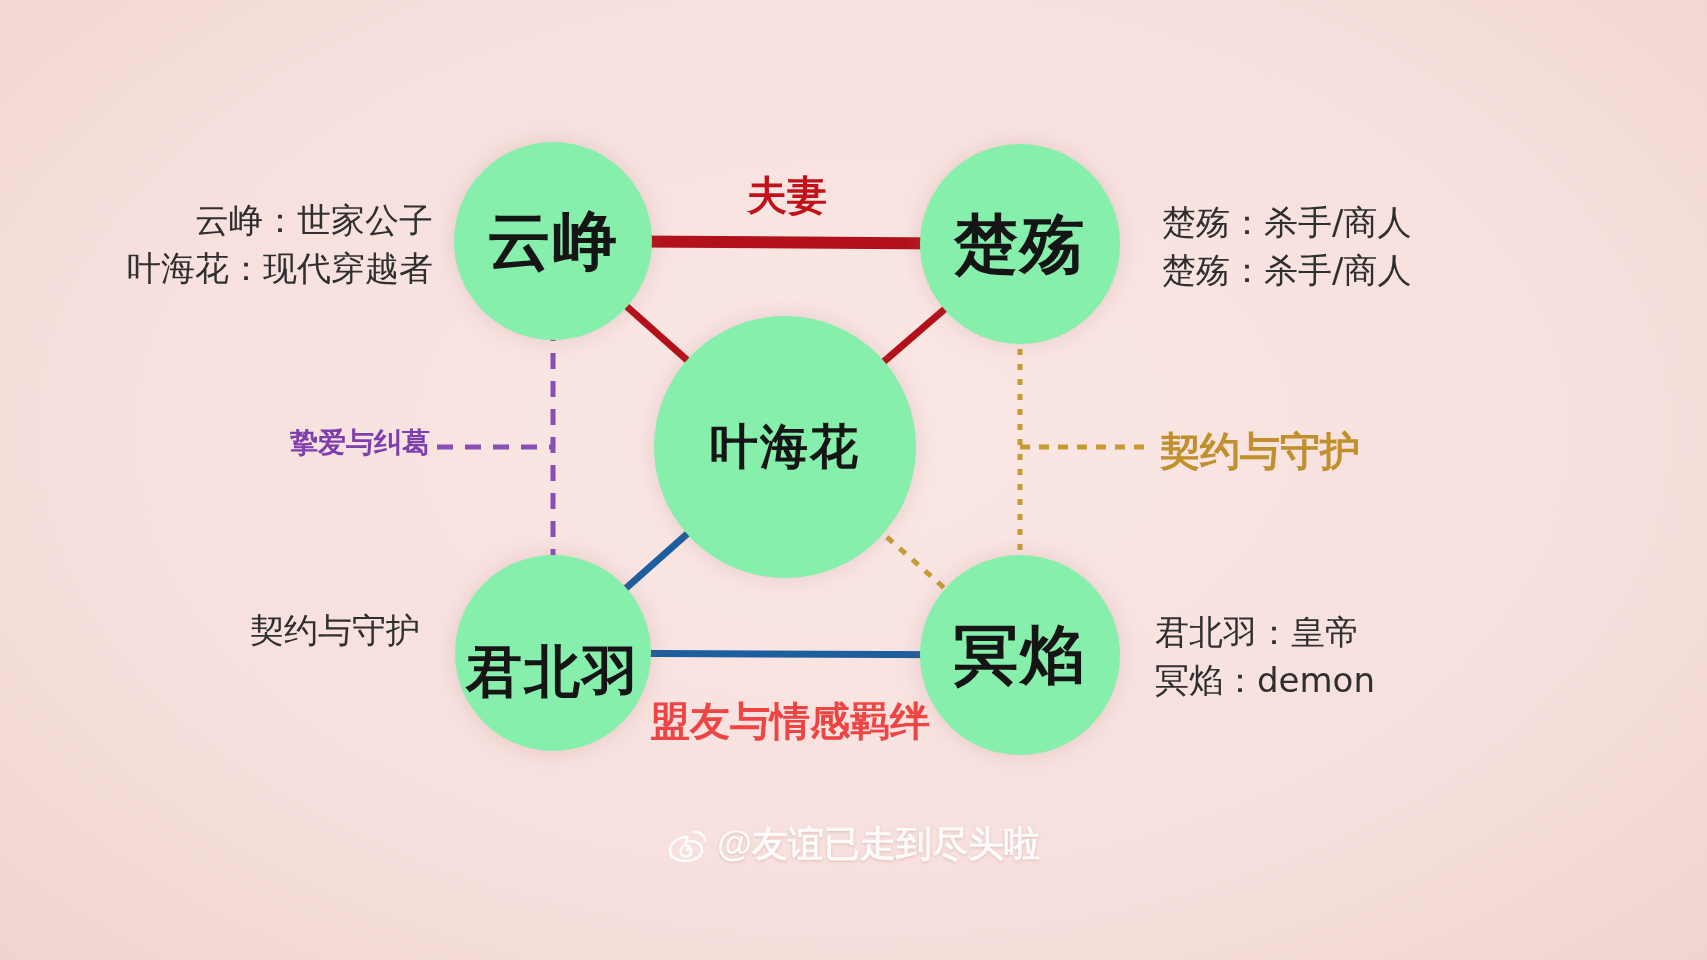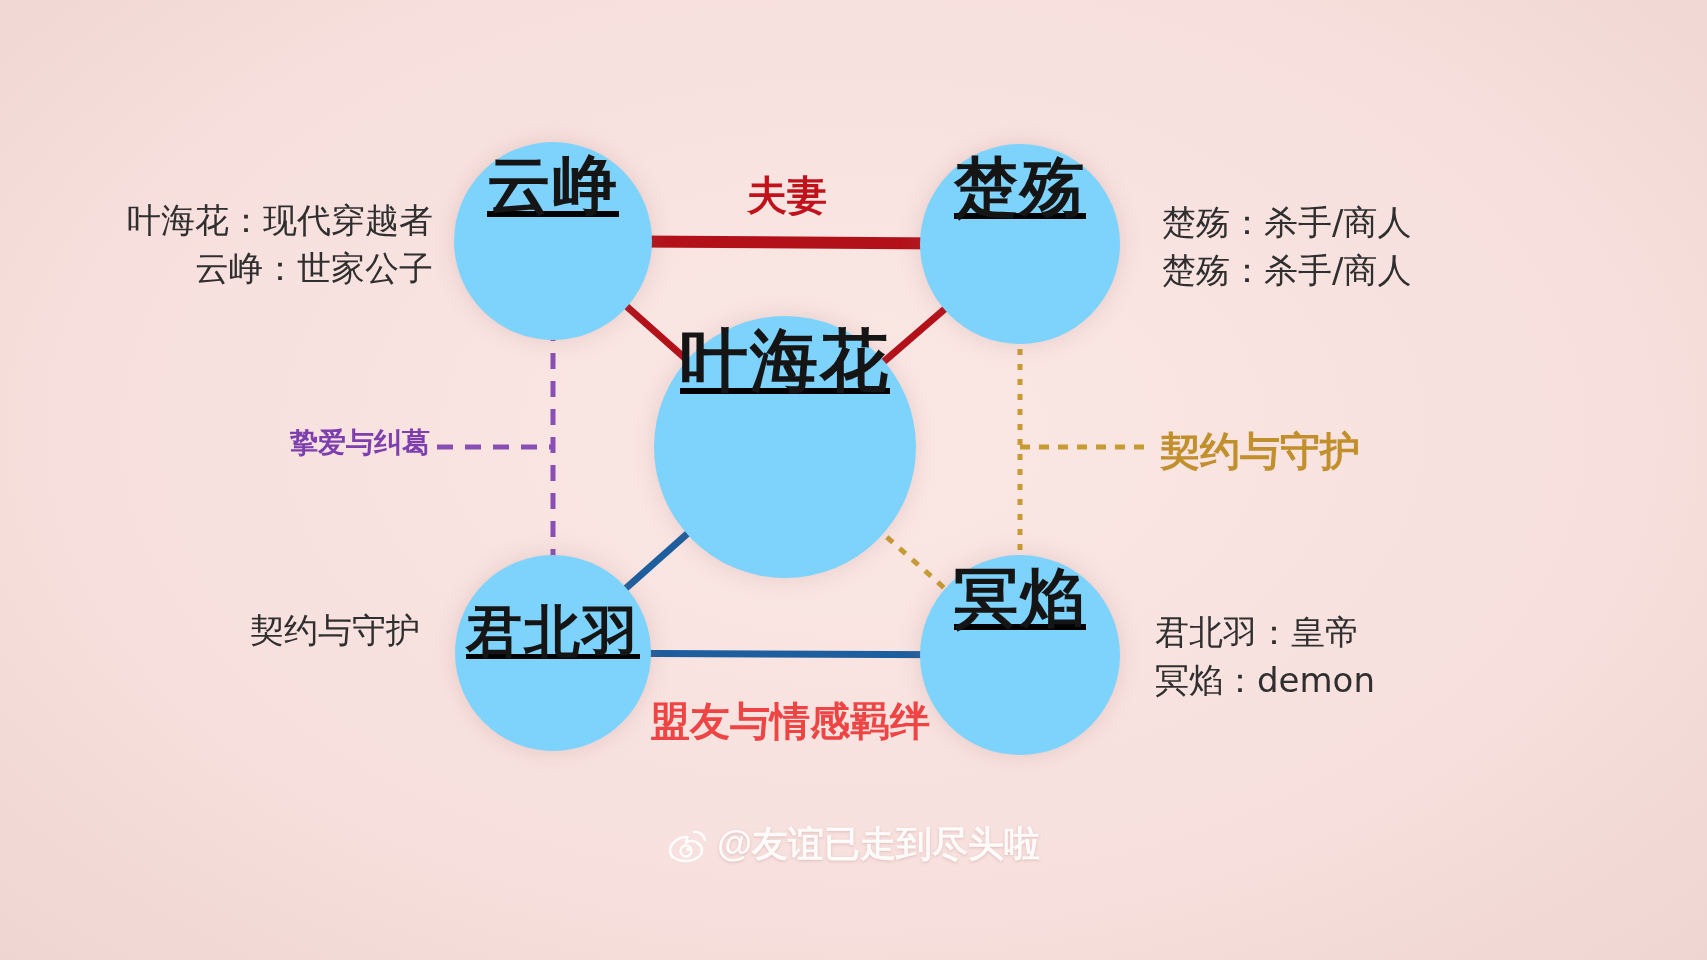"叶海花：现代穿越者" div { order: before "云峥：世家公子" -> after "云峥：世家公子" }
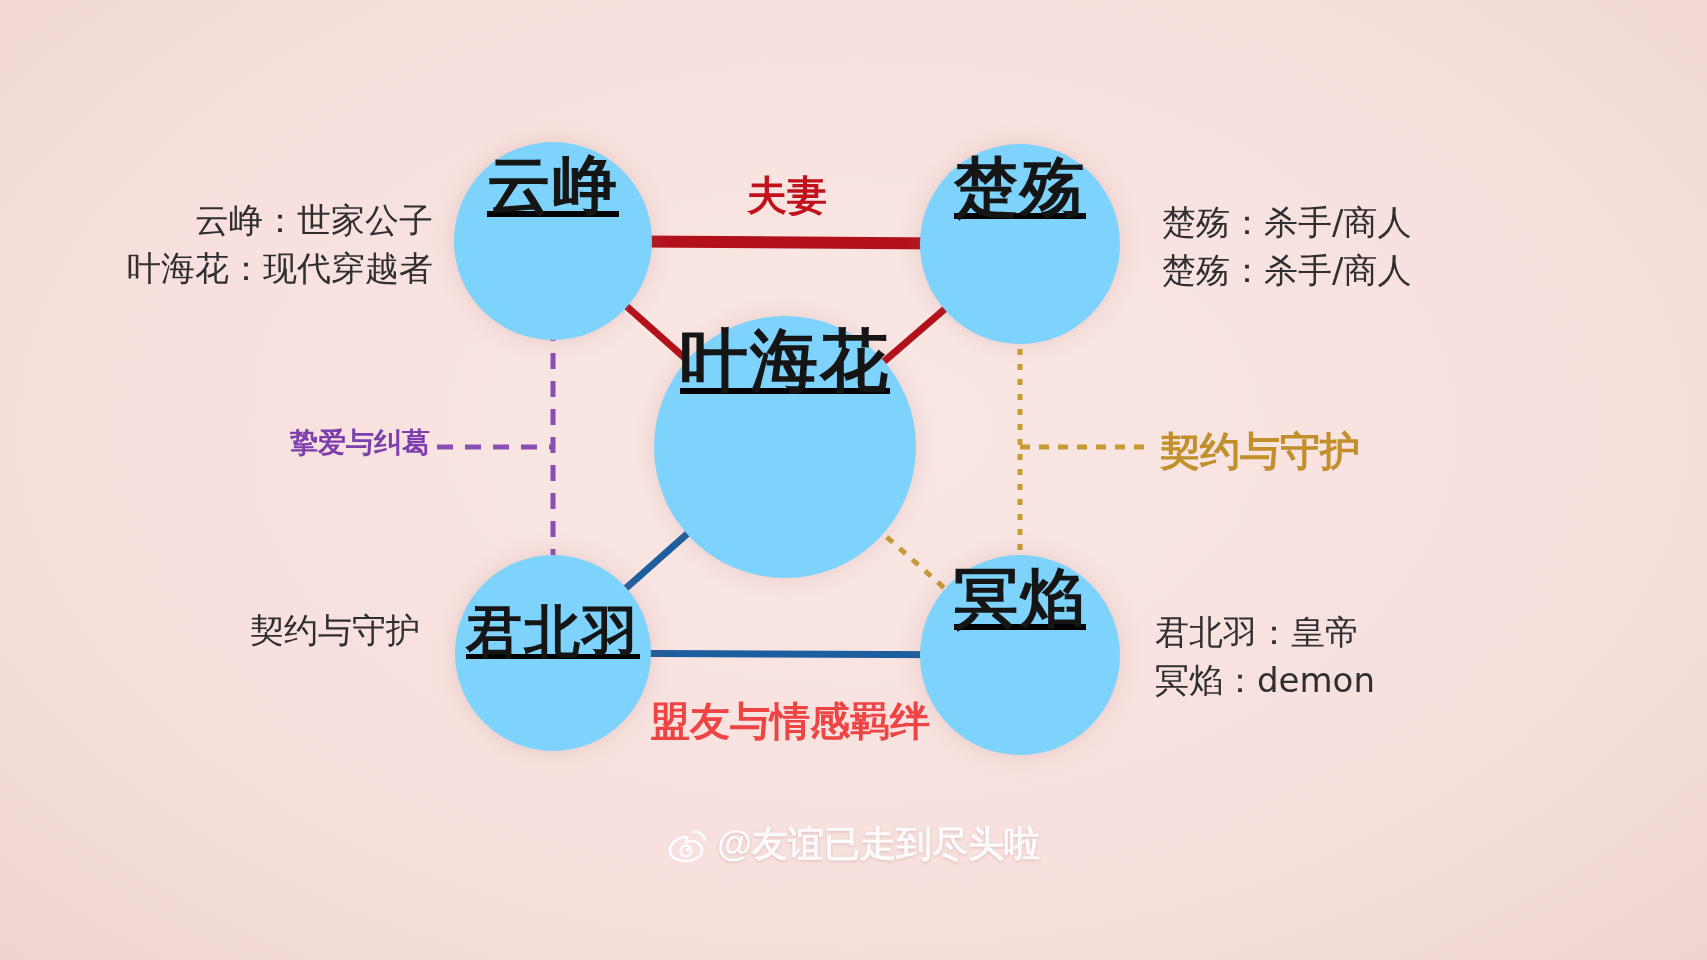"云峥" .node { align-items: none -> center; background: #7dd3fc -> #86efac; text-decoration: underline -> none }
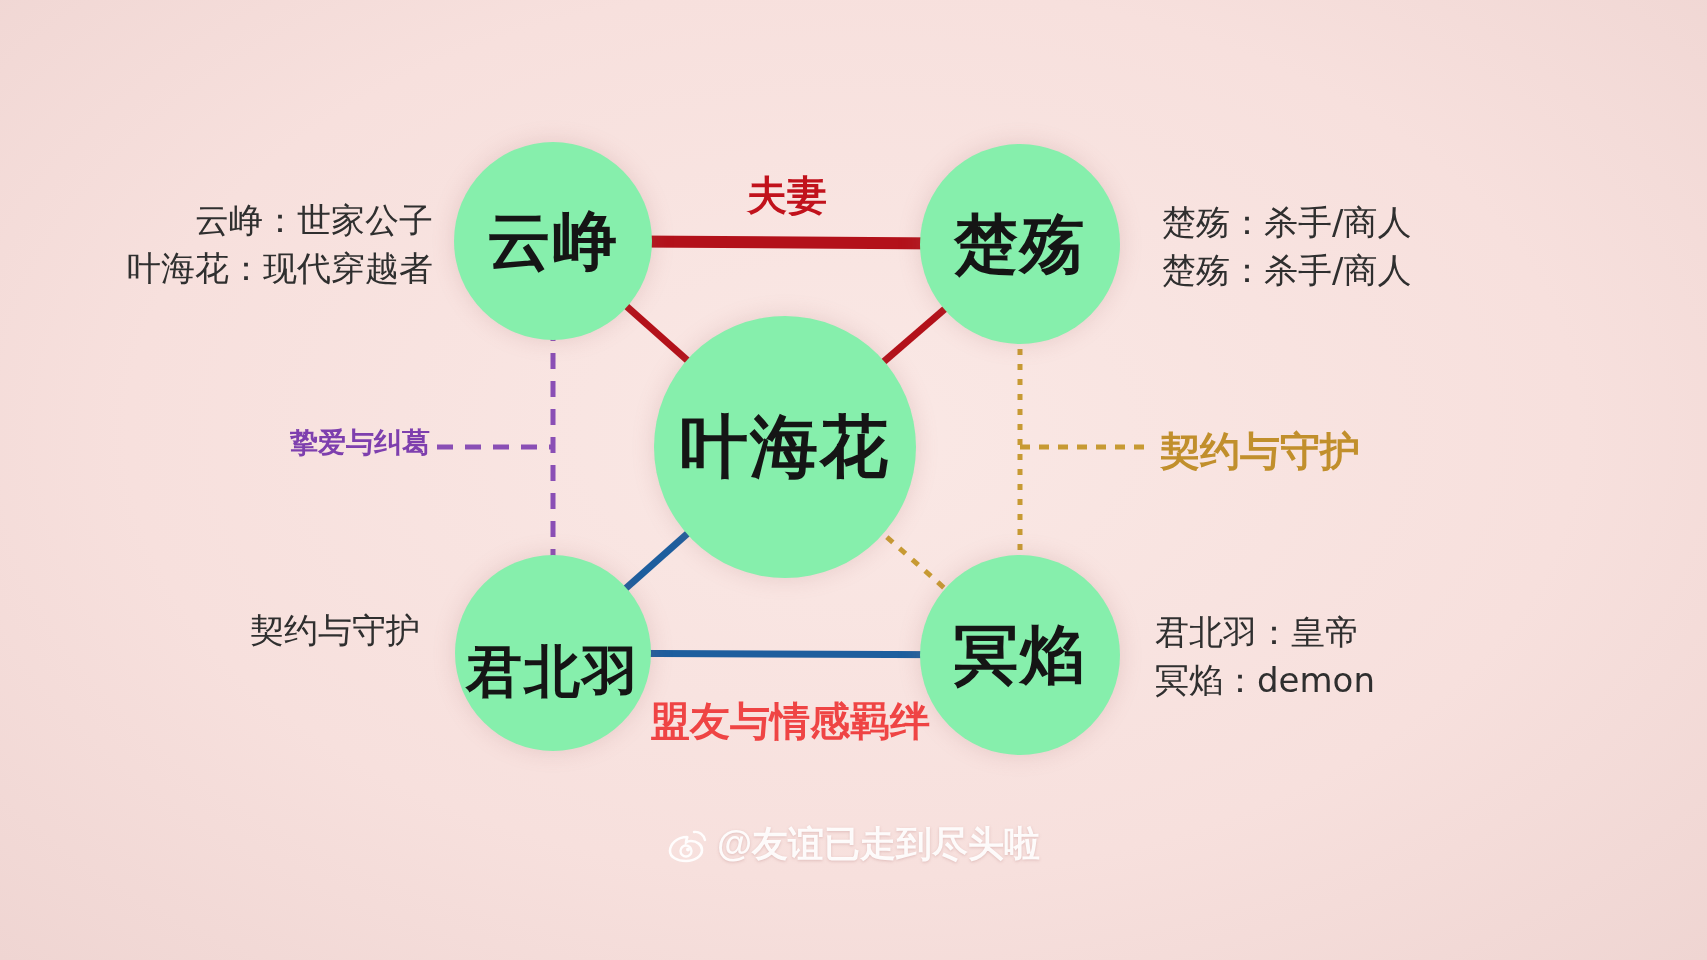"叶海花" .node-c .node-label { font-size: 68px -> 48px }
